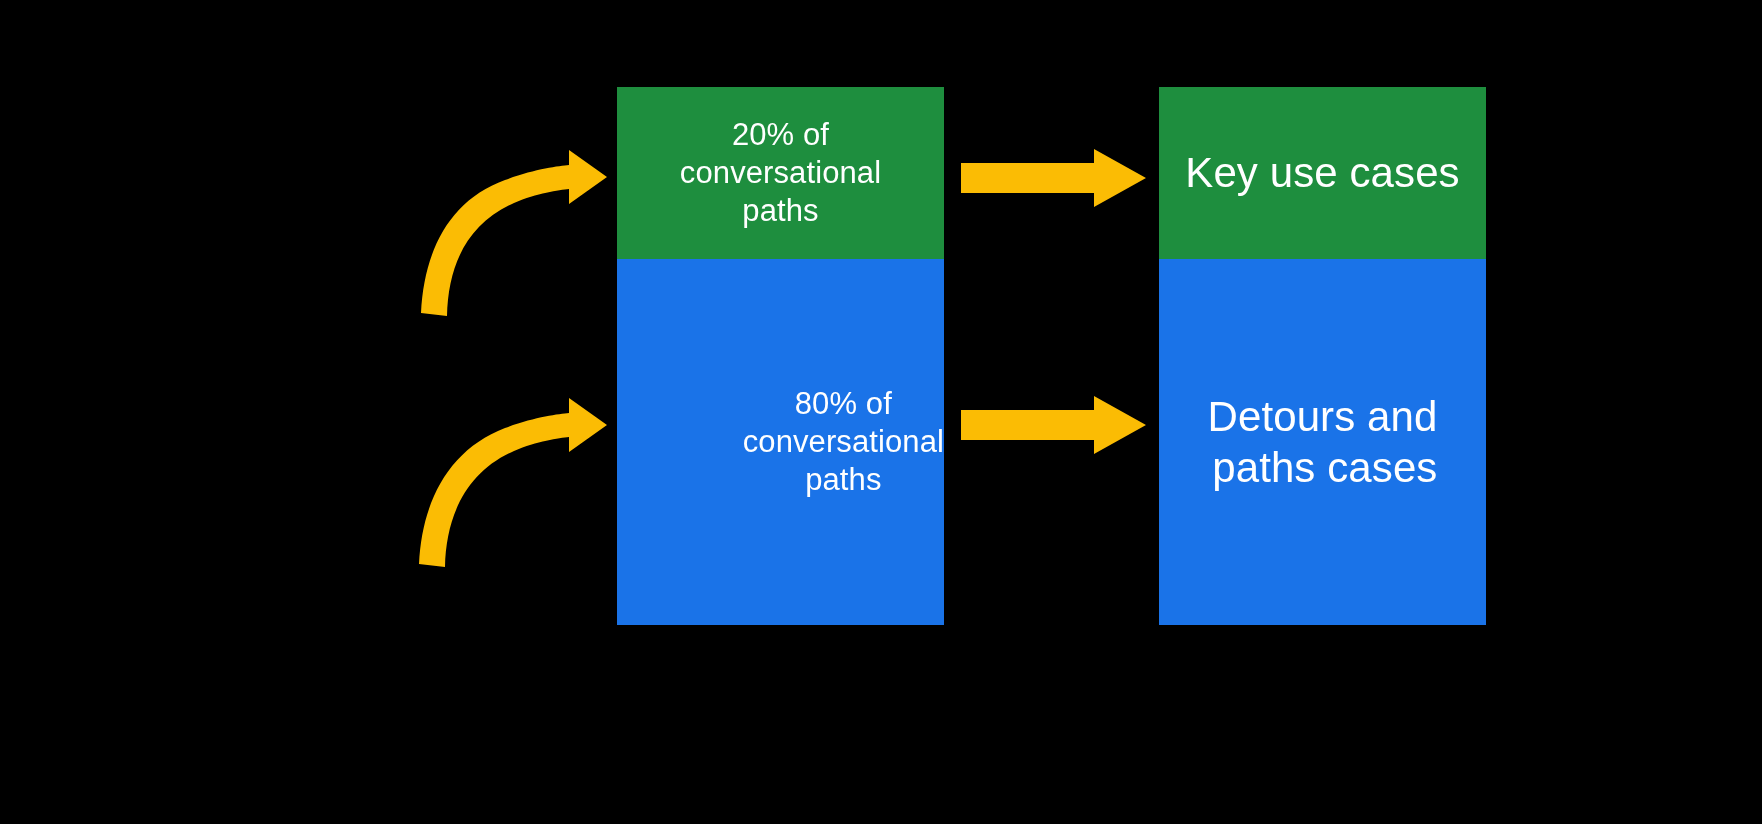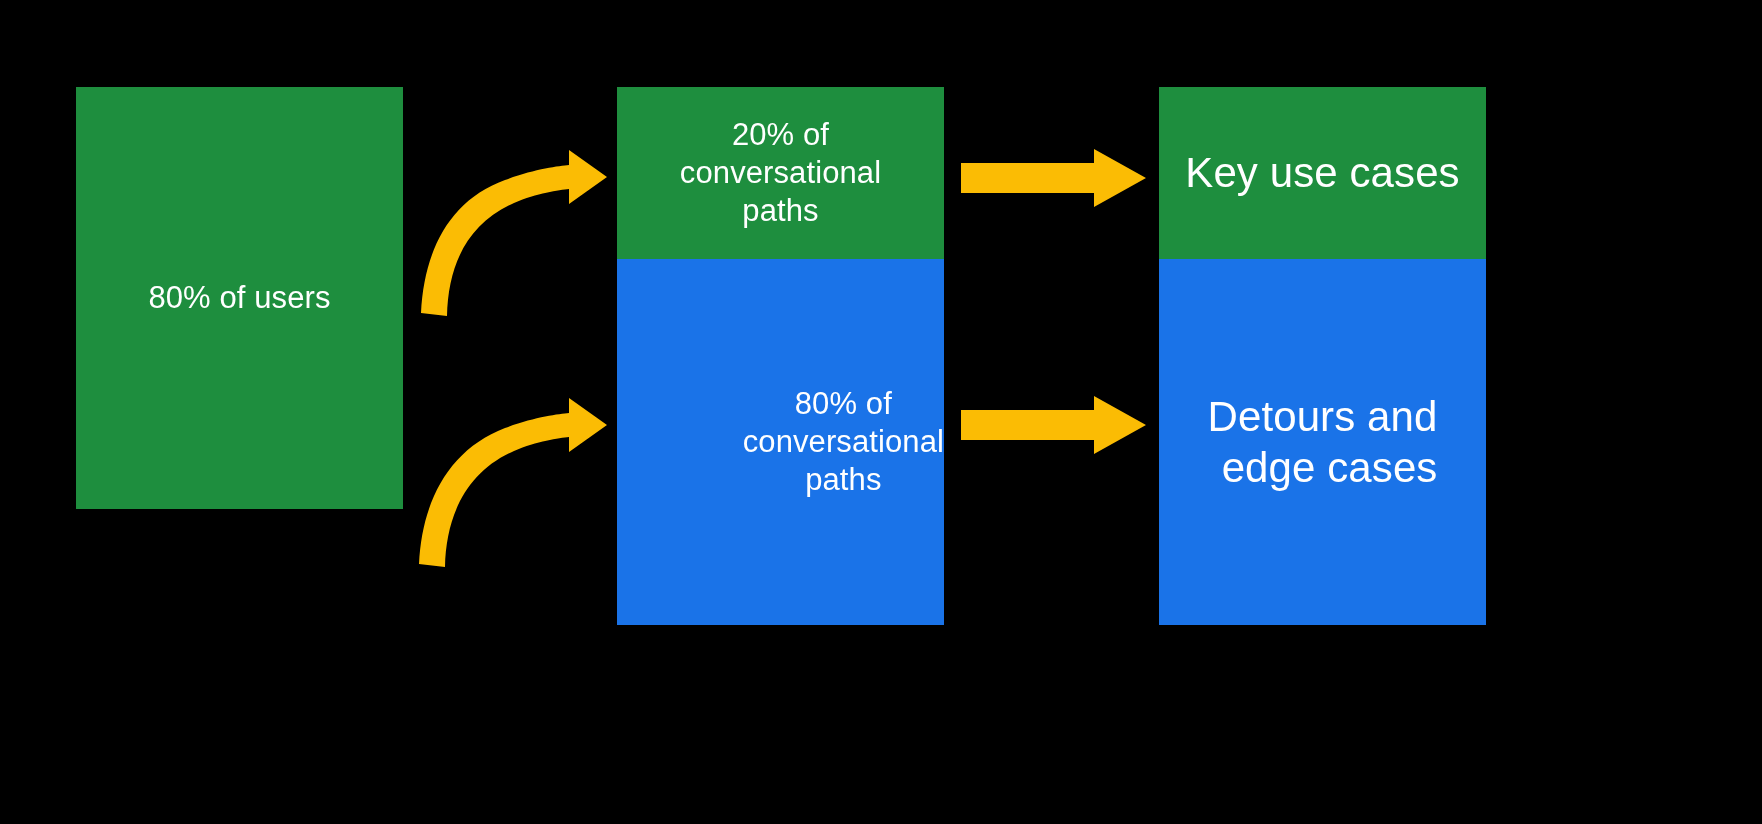"80% of users" div.seg { html: <div> <span>80% of users</span> </div> -> none }
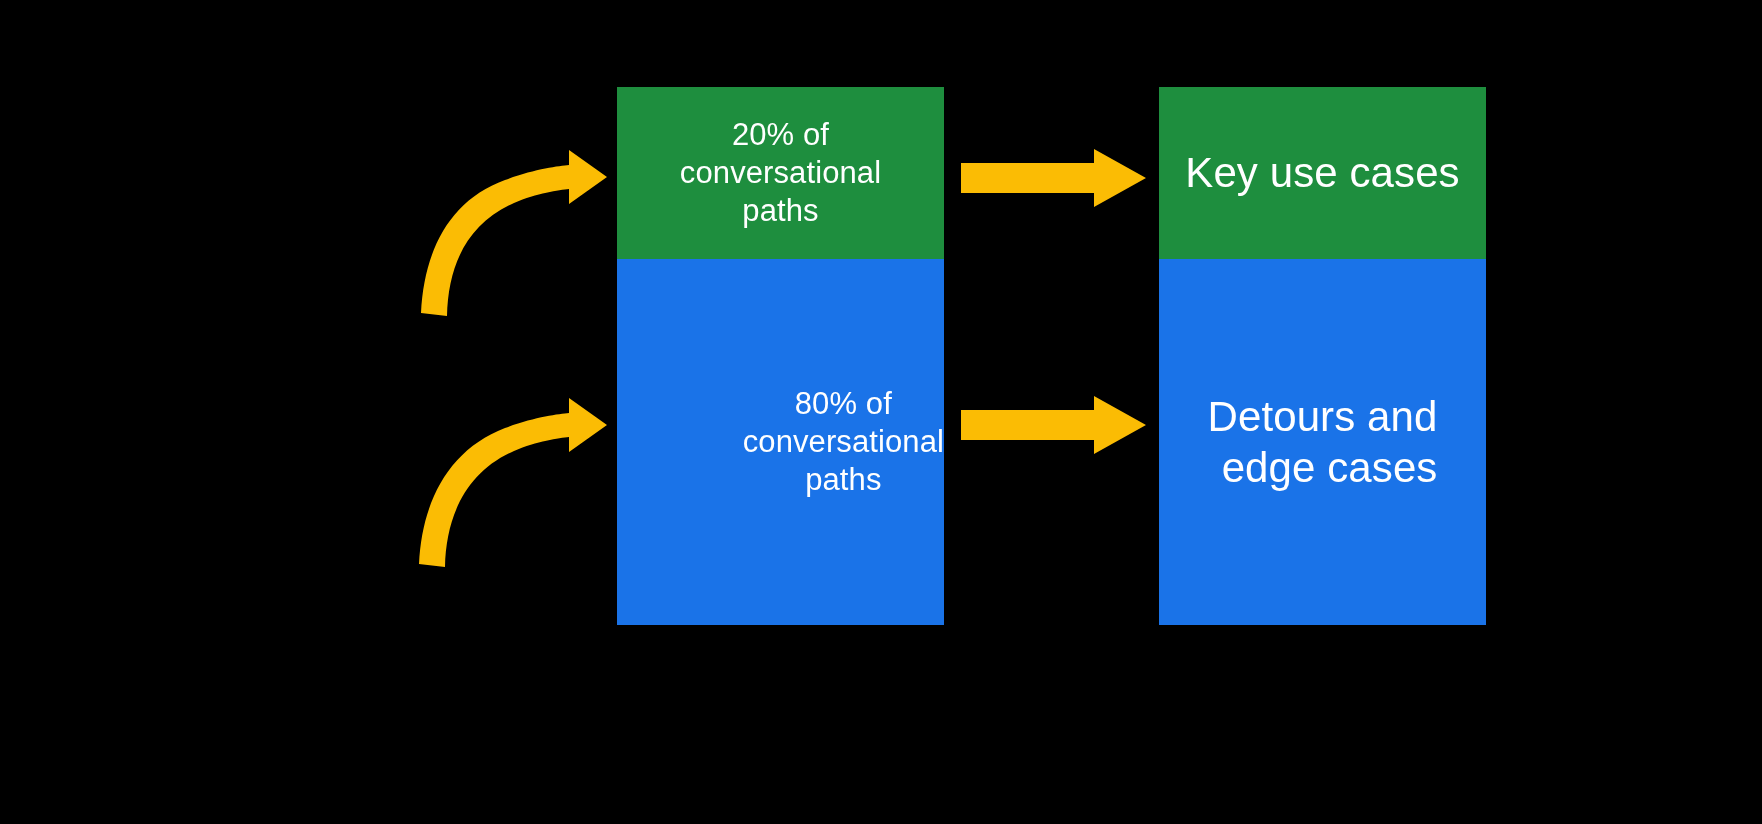"Detours and" span.seg-label { text: edge -> paths }
